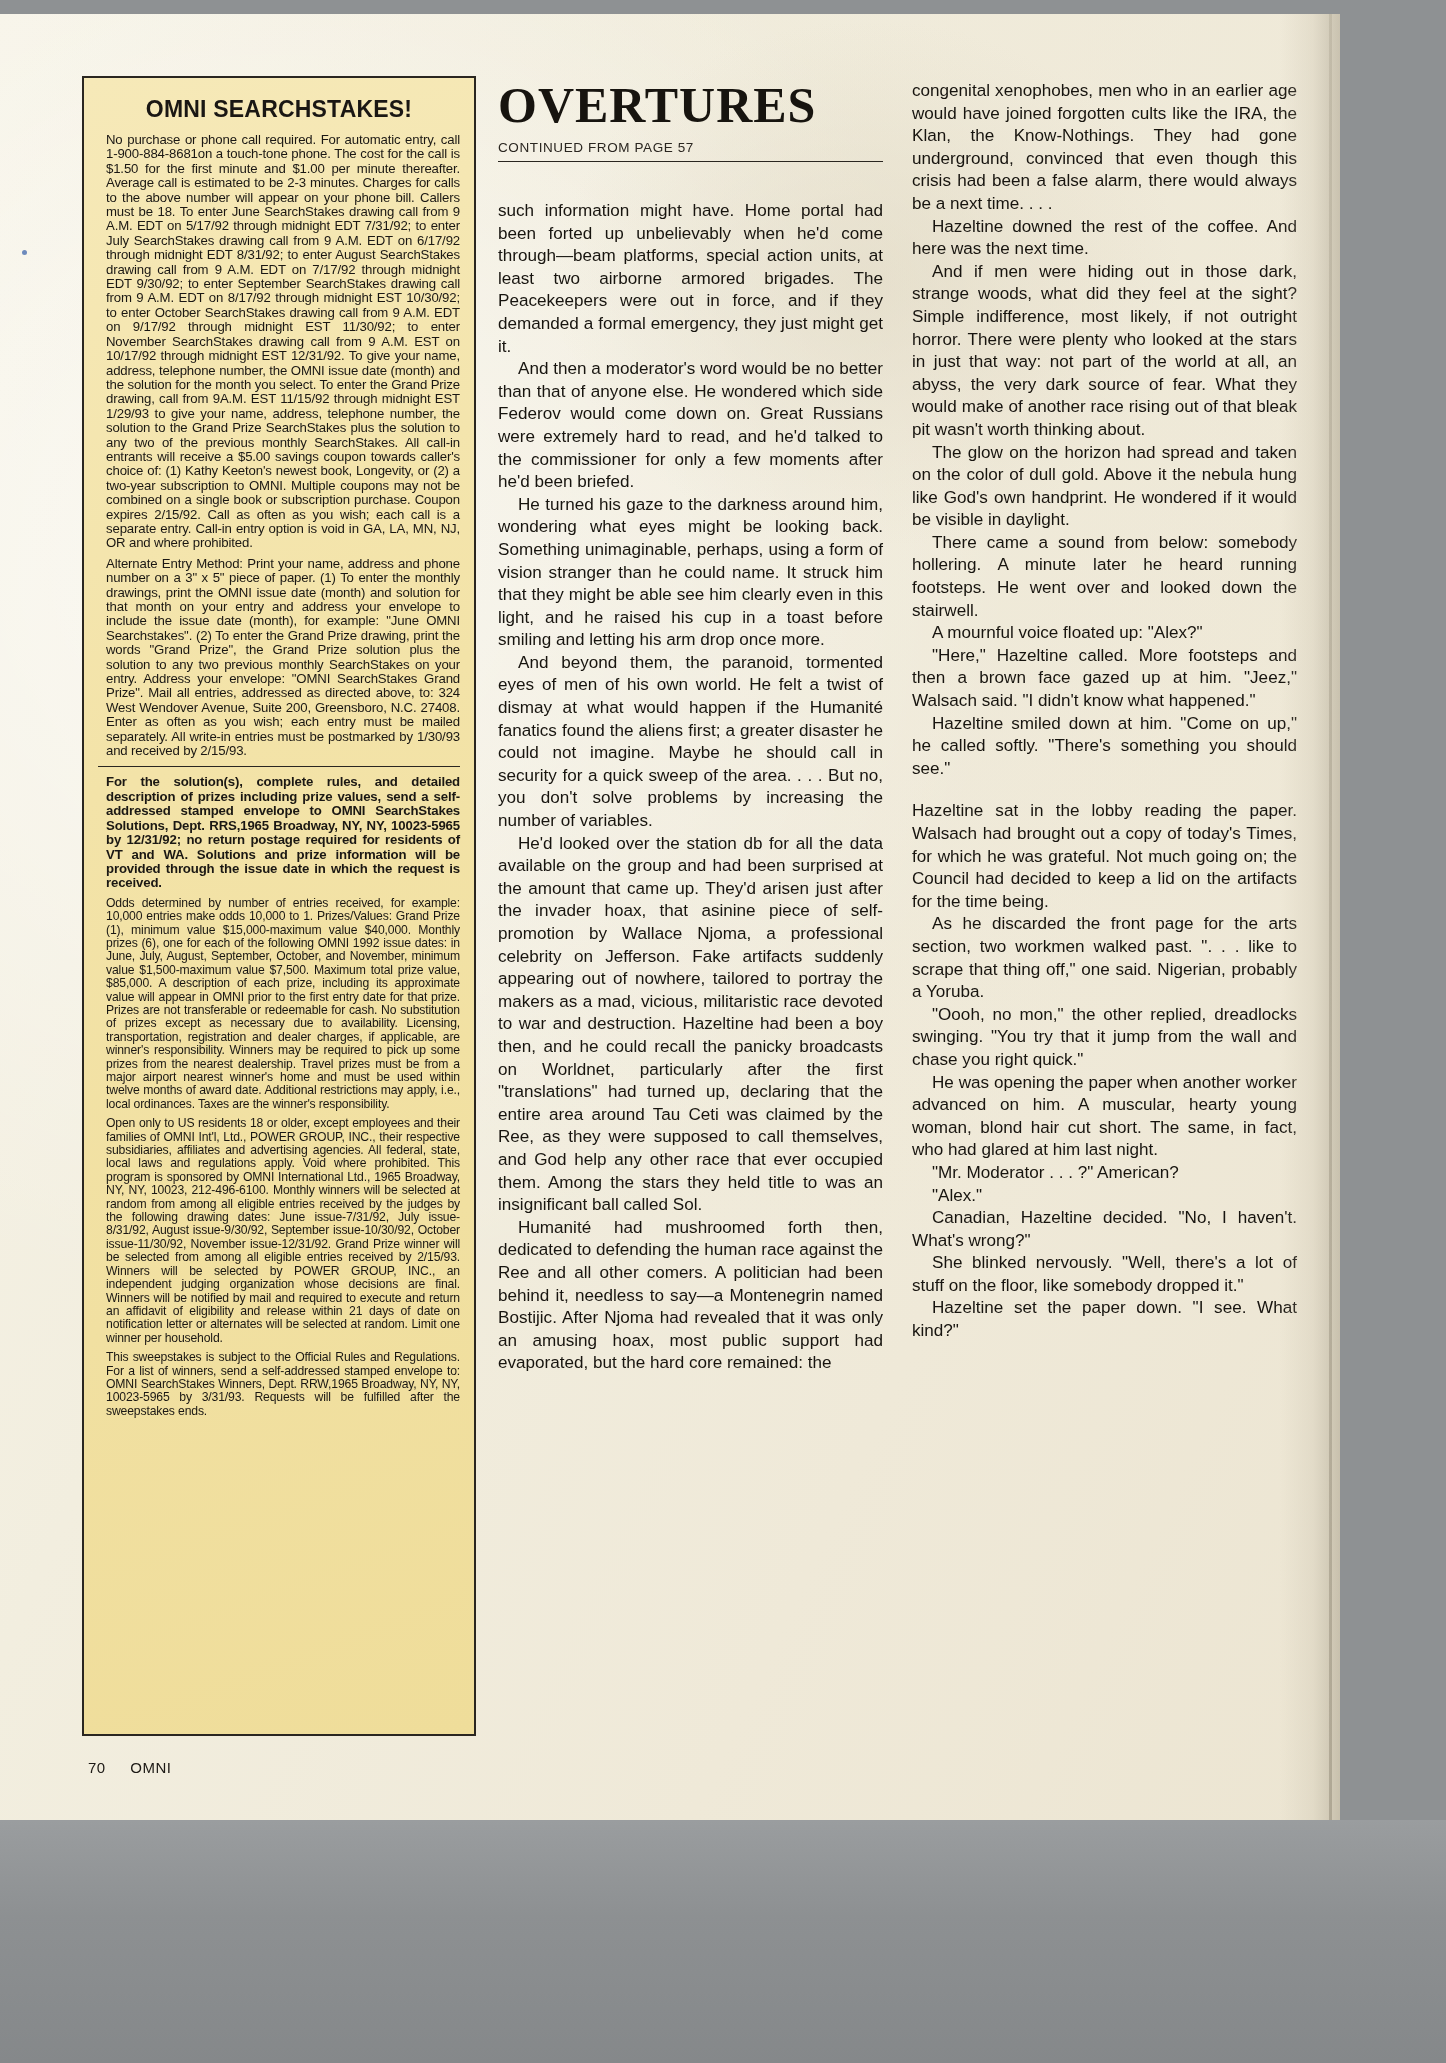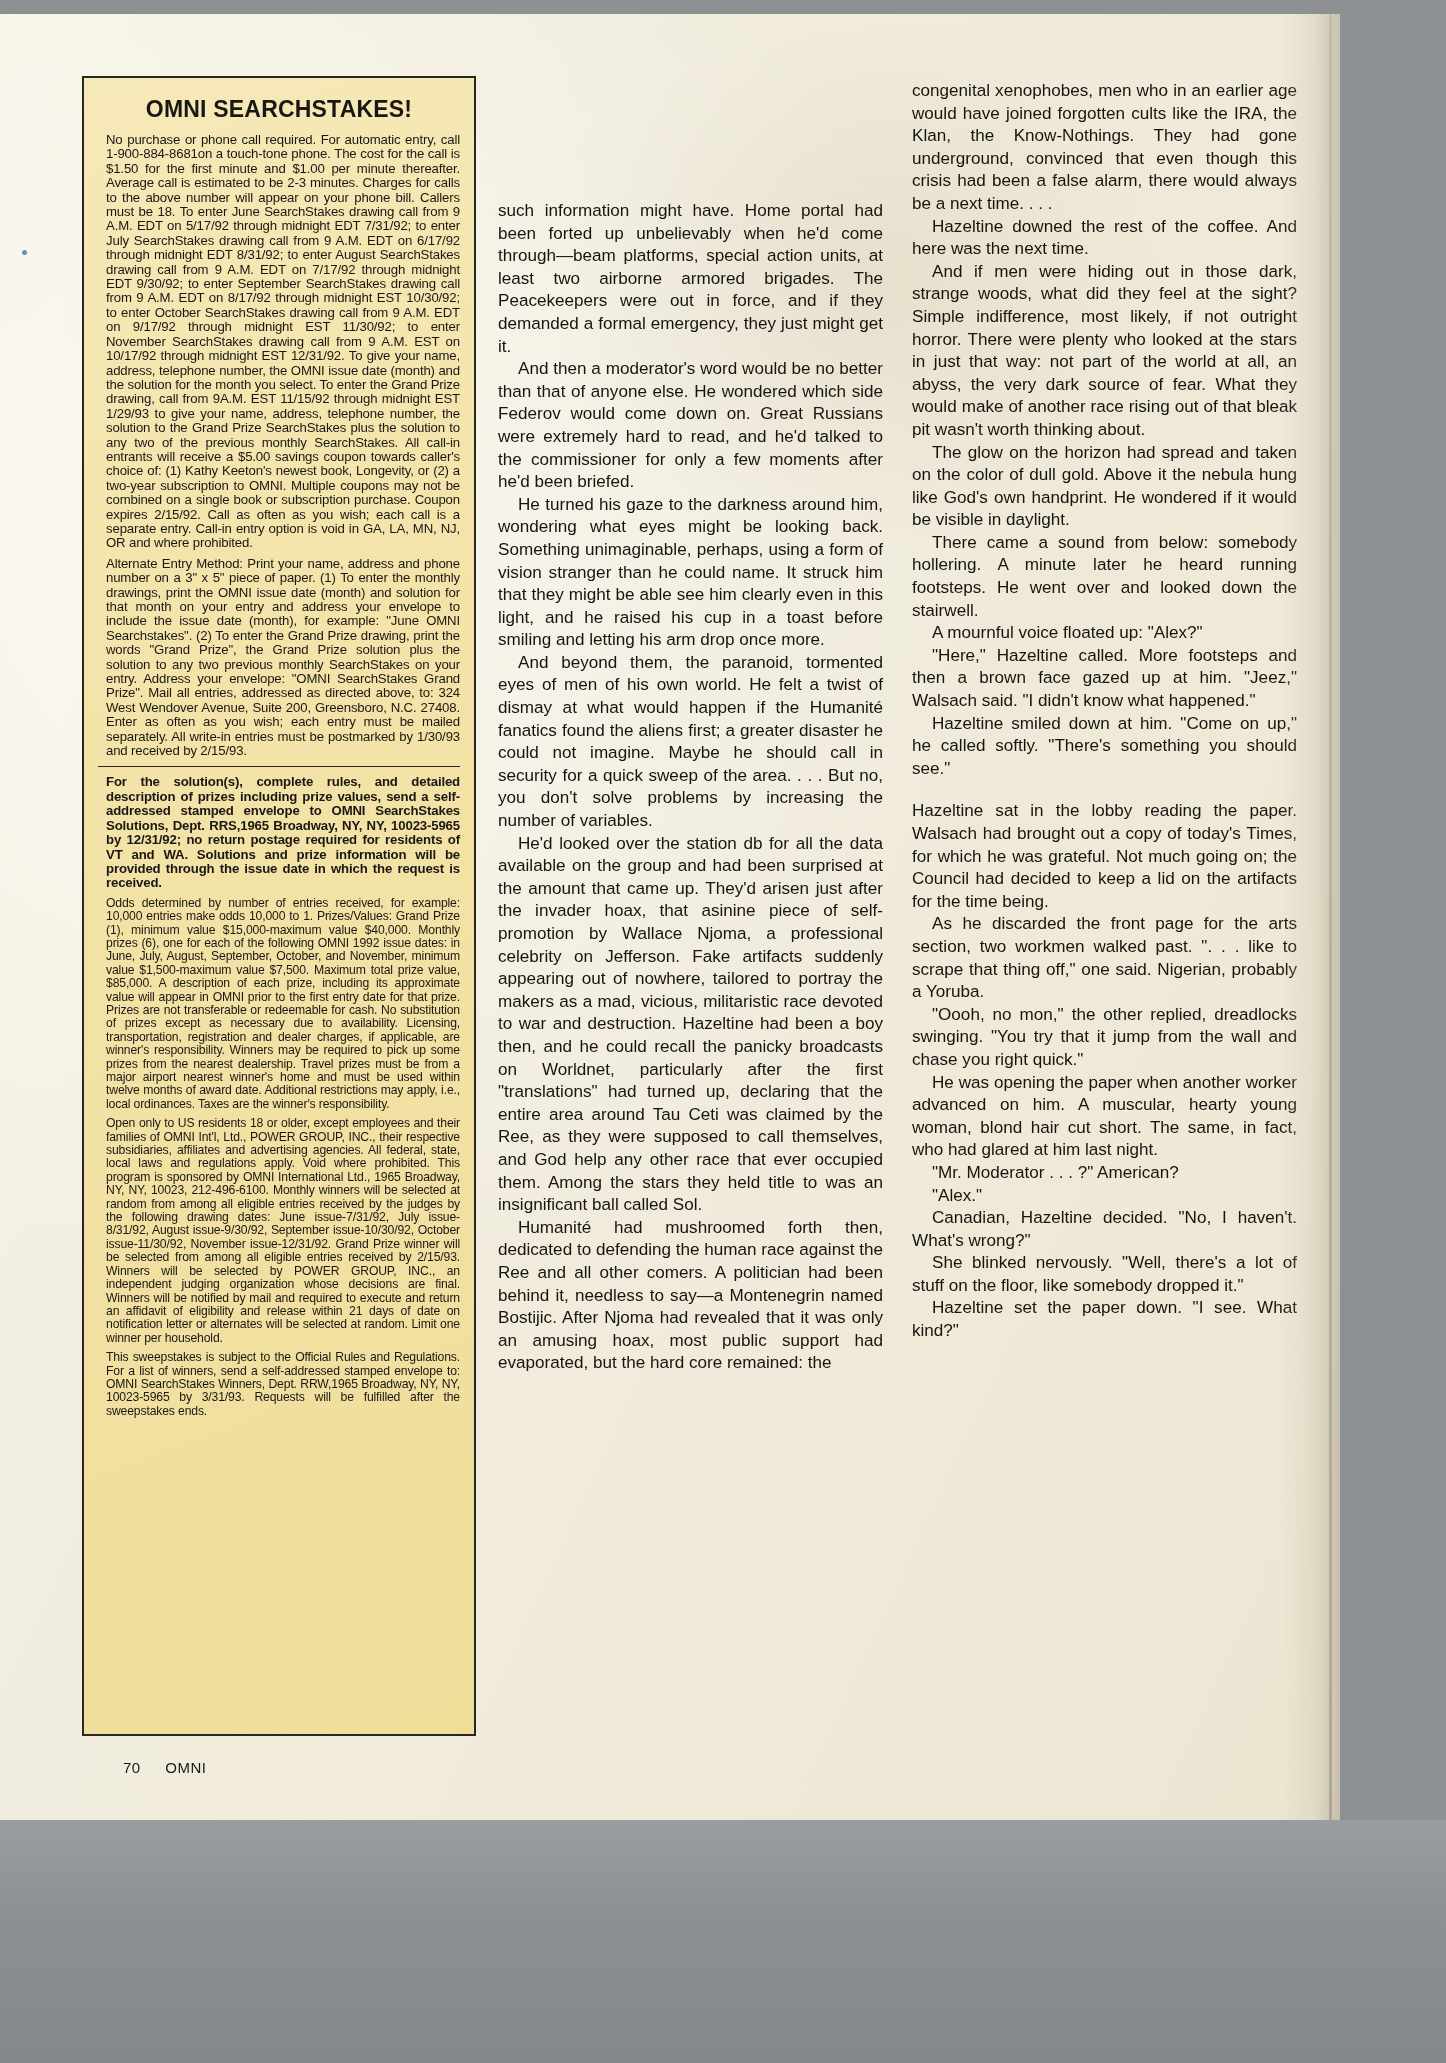"OVERTURES" div { html: none -> <div> <div>OVERTURES</div> <div>CONTINUED FROM PAGE 57</div> <div></div> </div> }
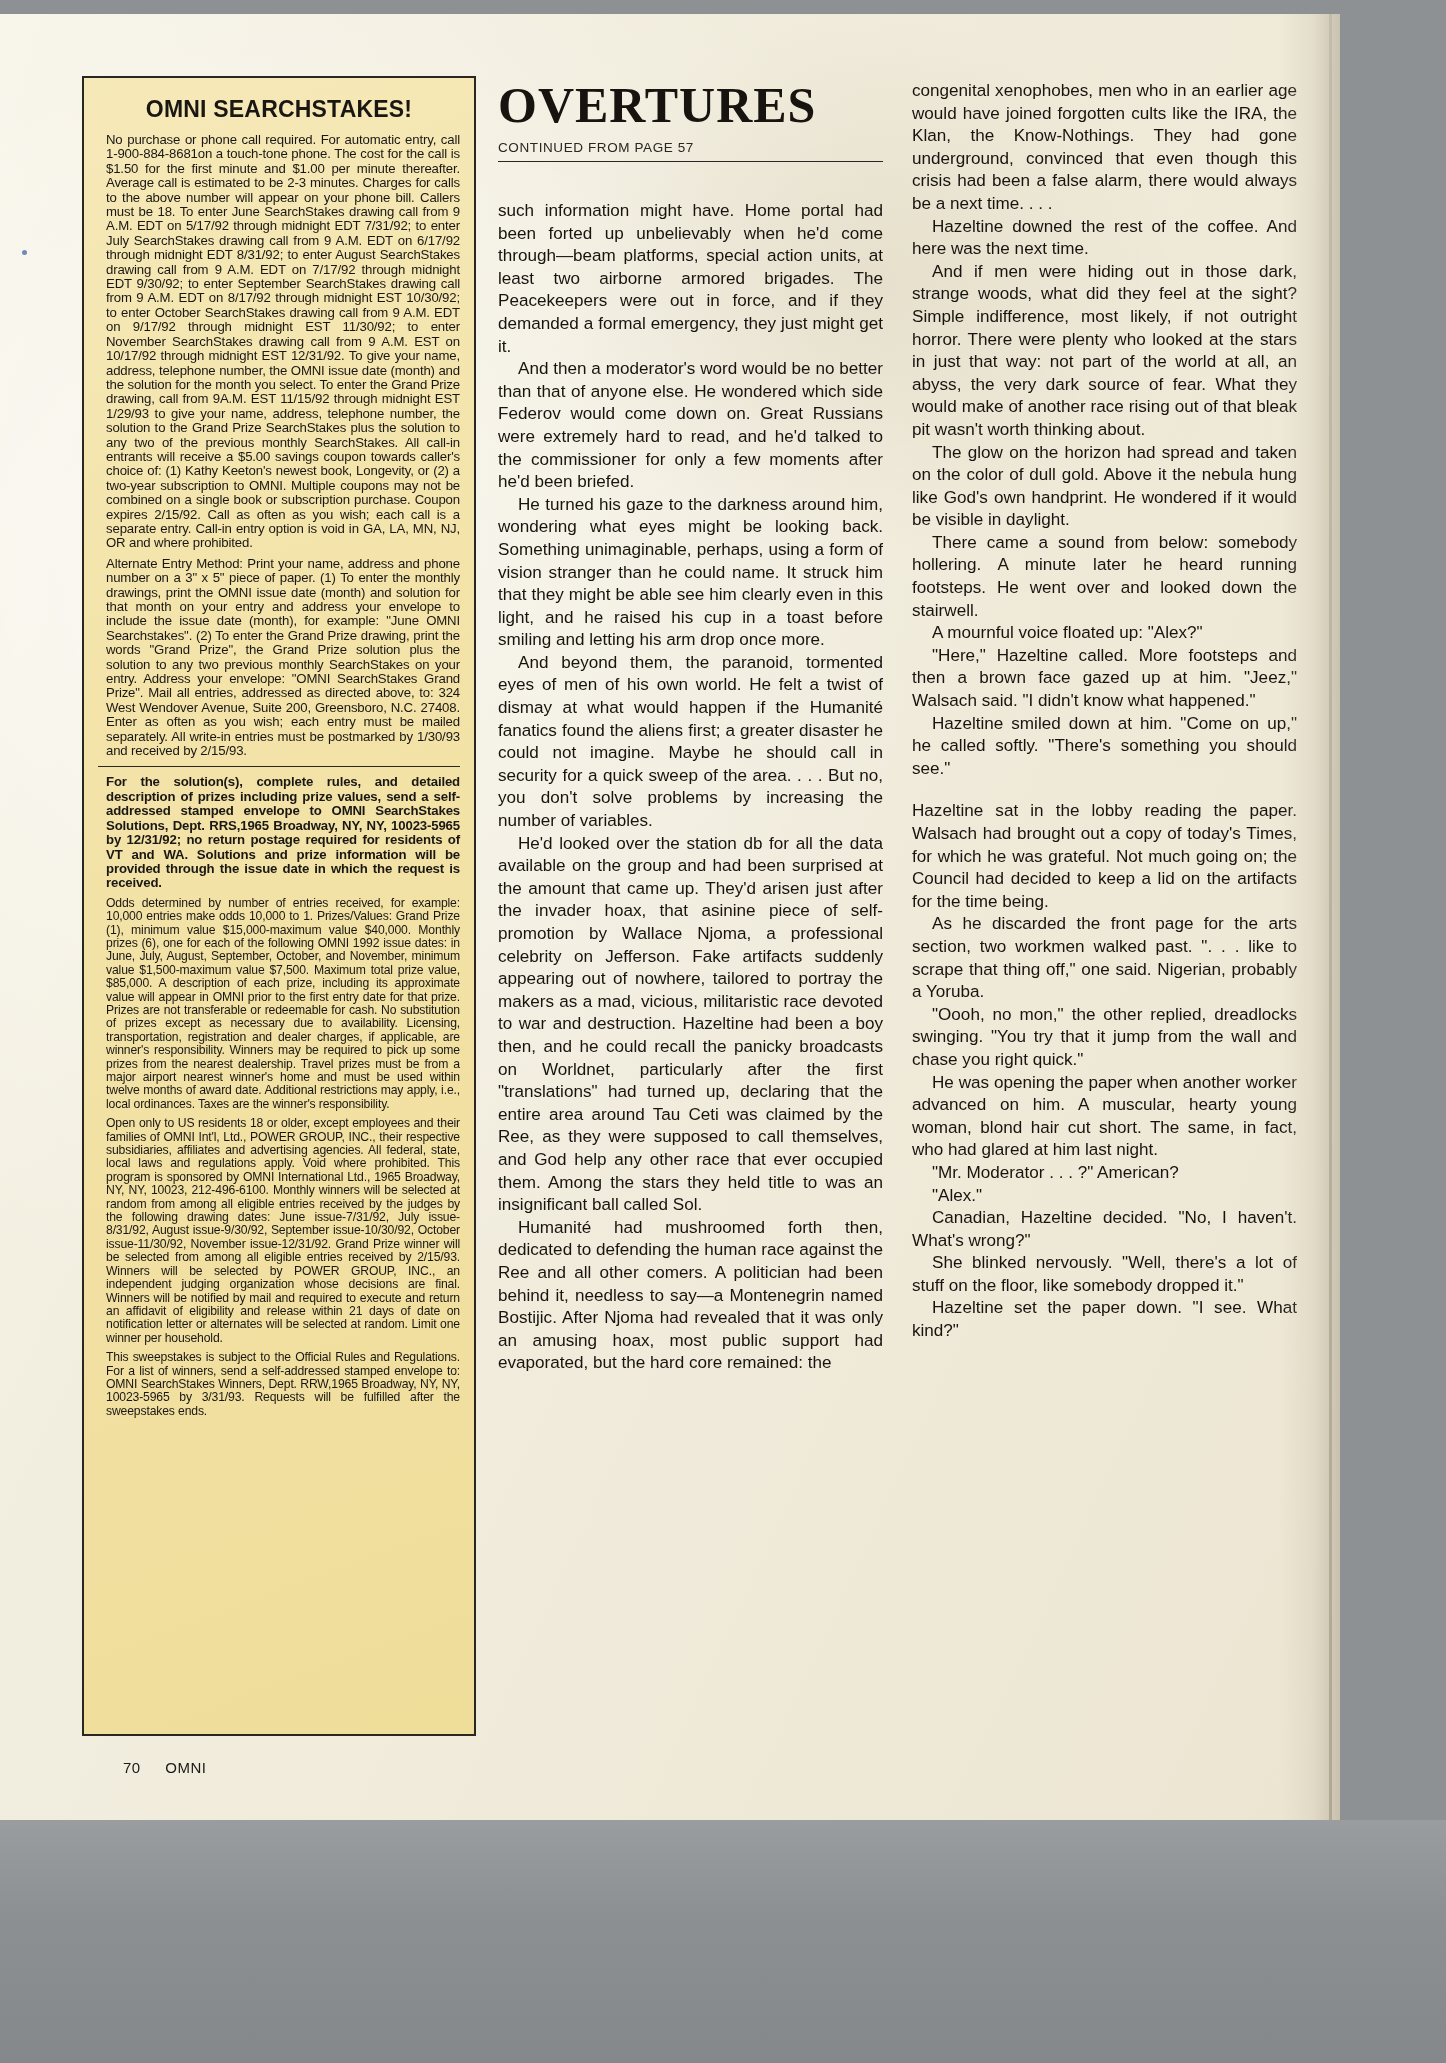"70" #folio .num { margin-left: 35px -> none }
